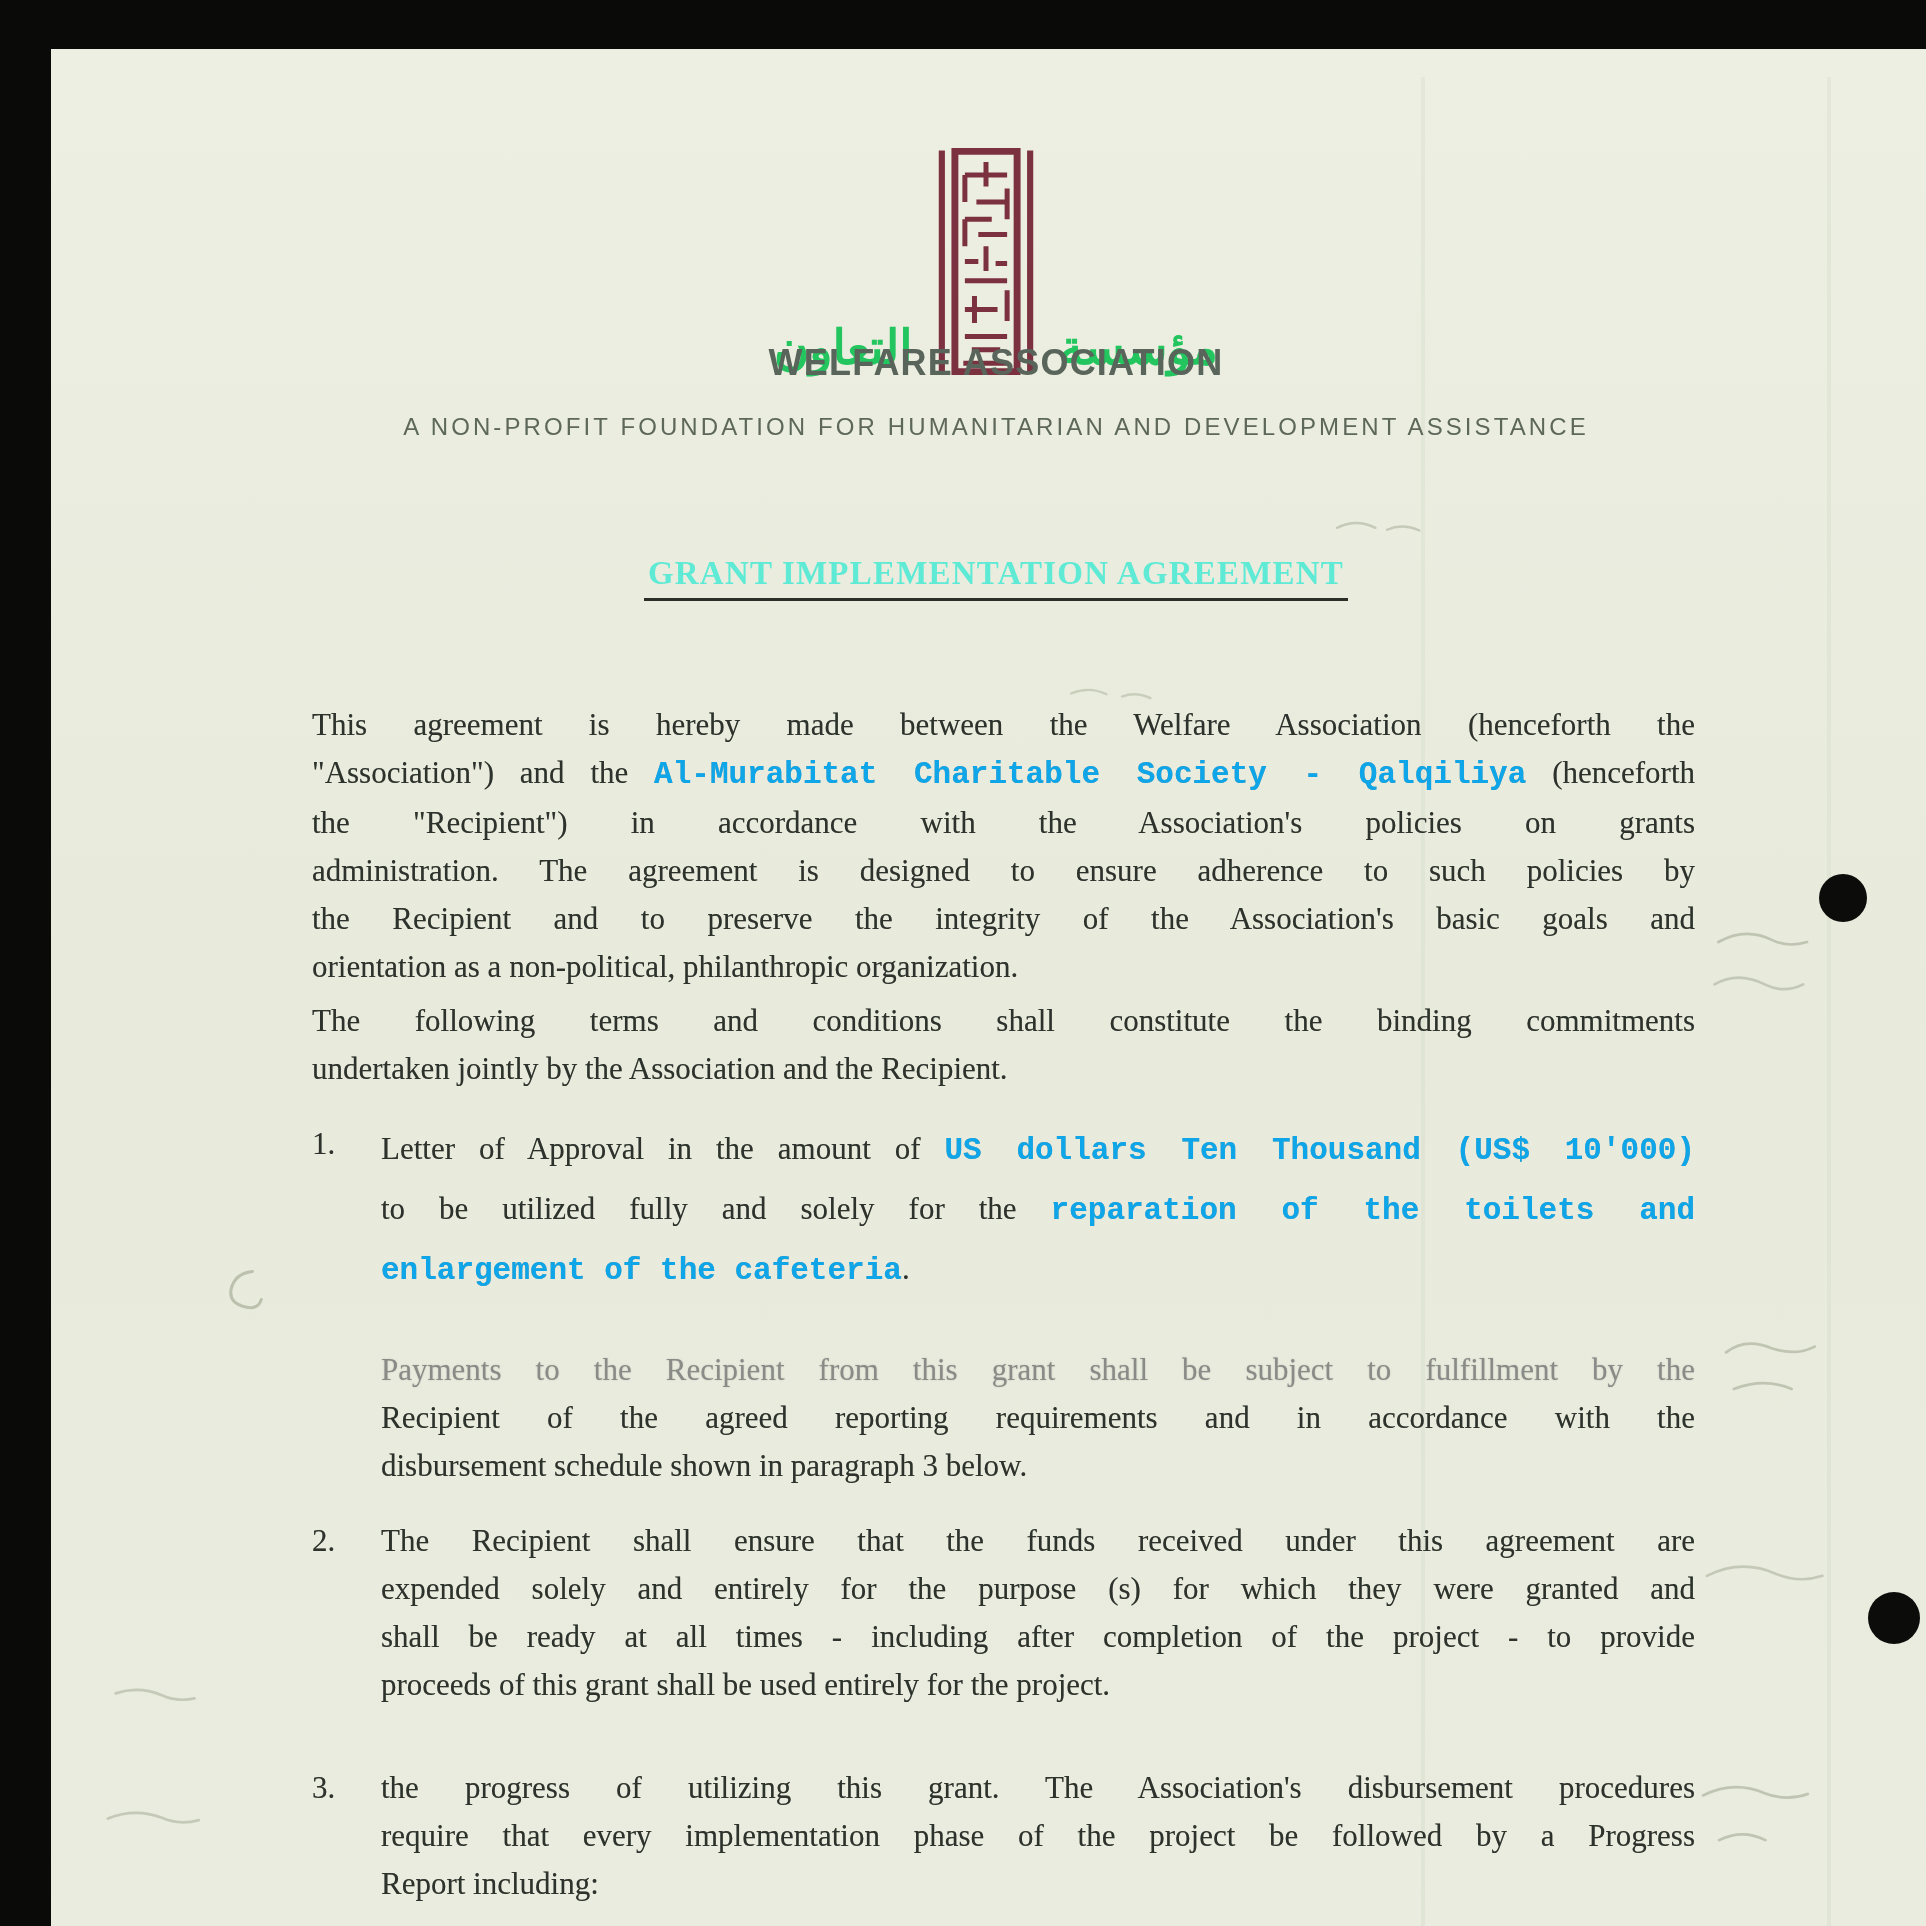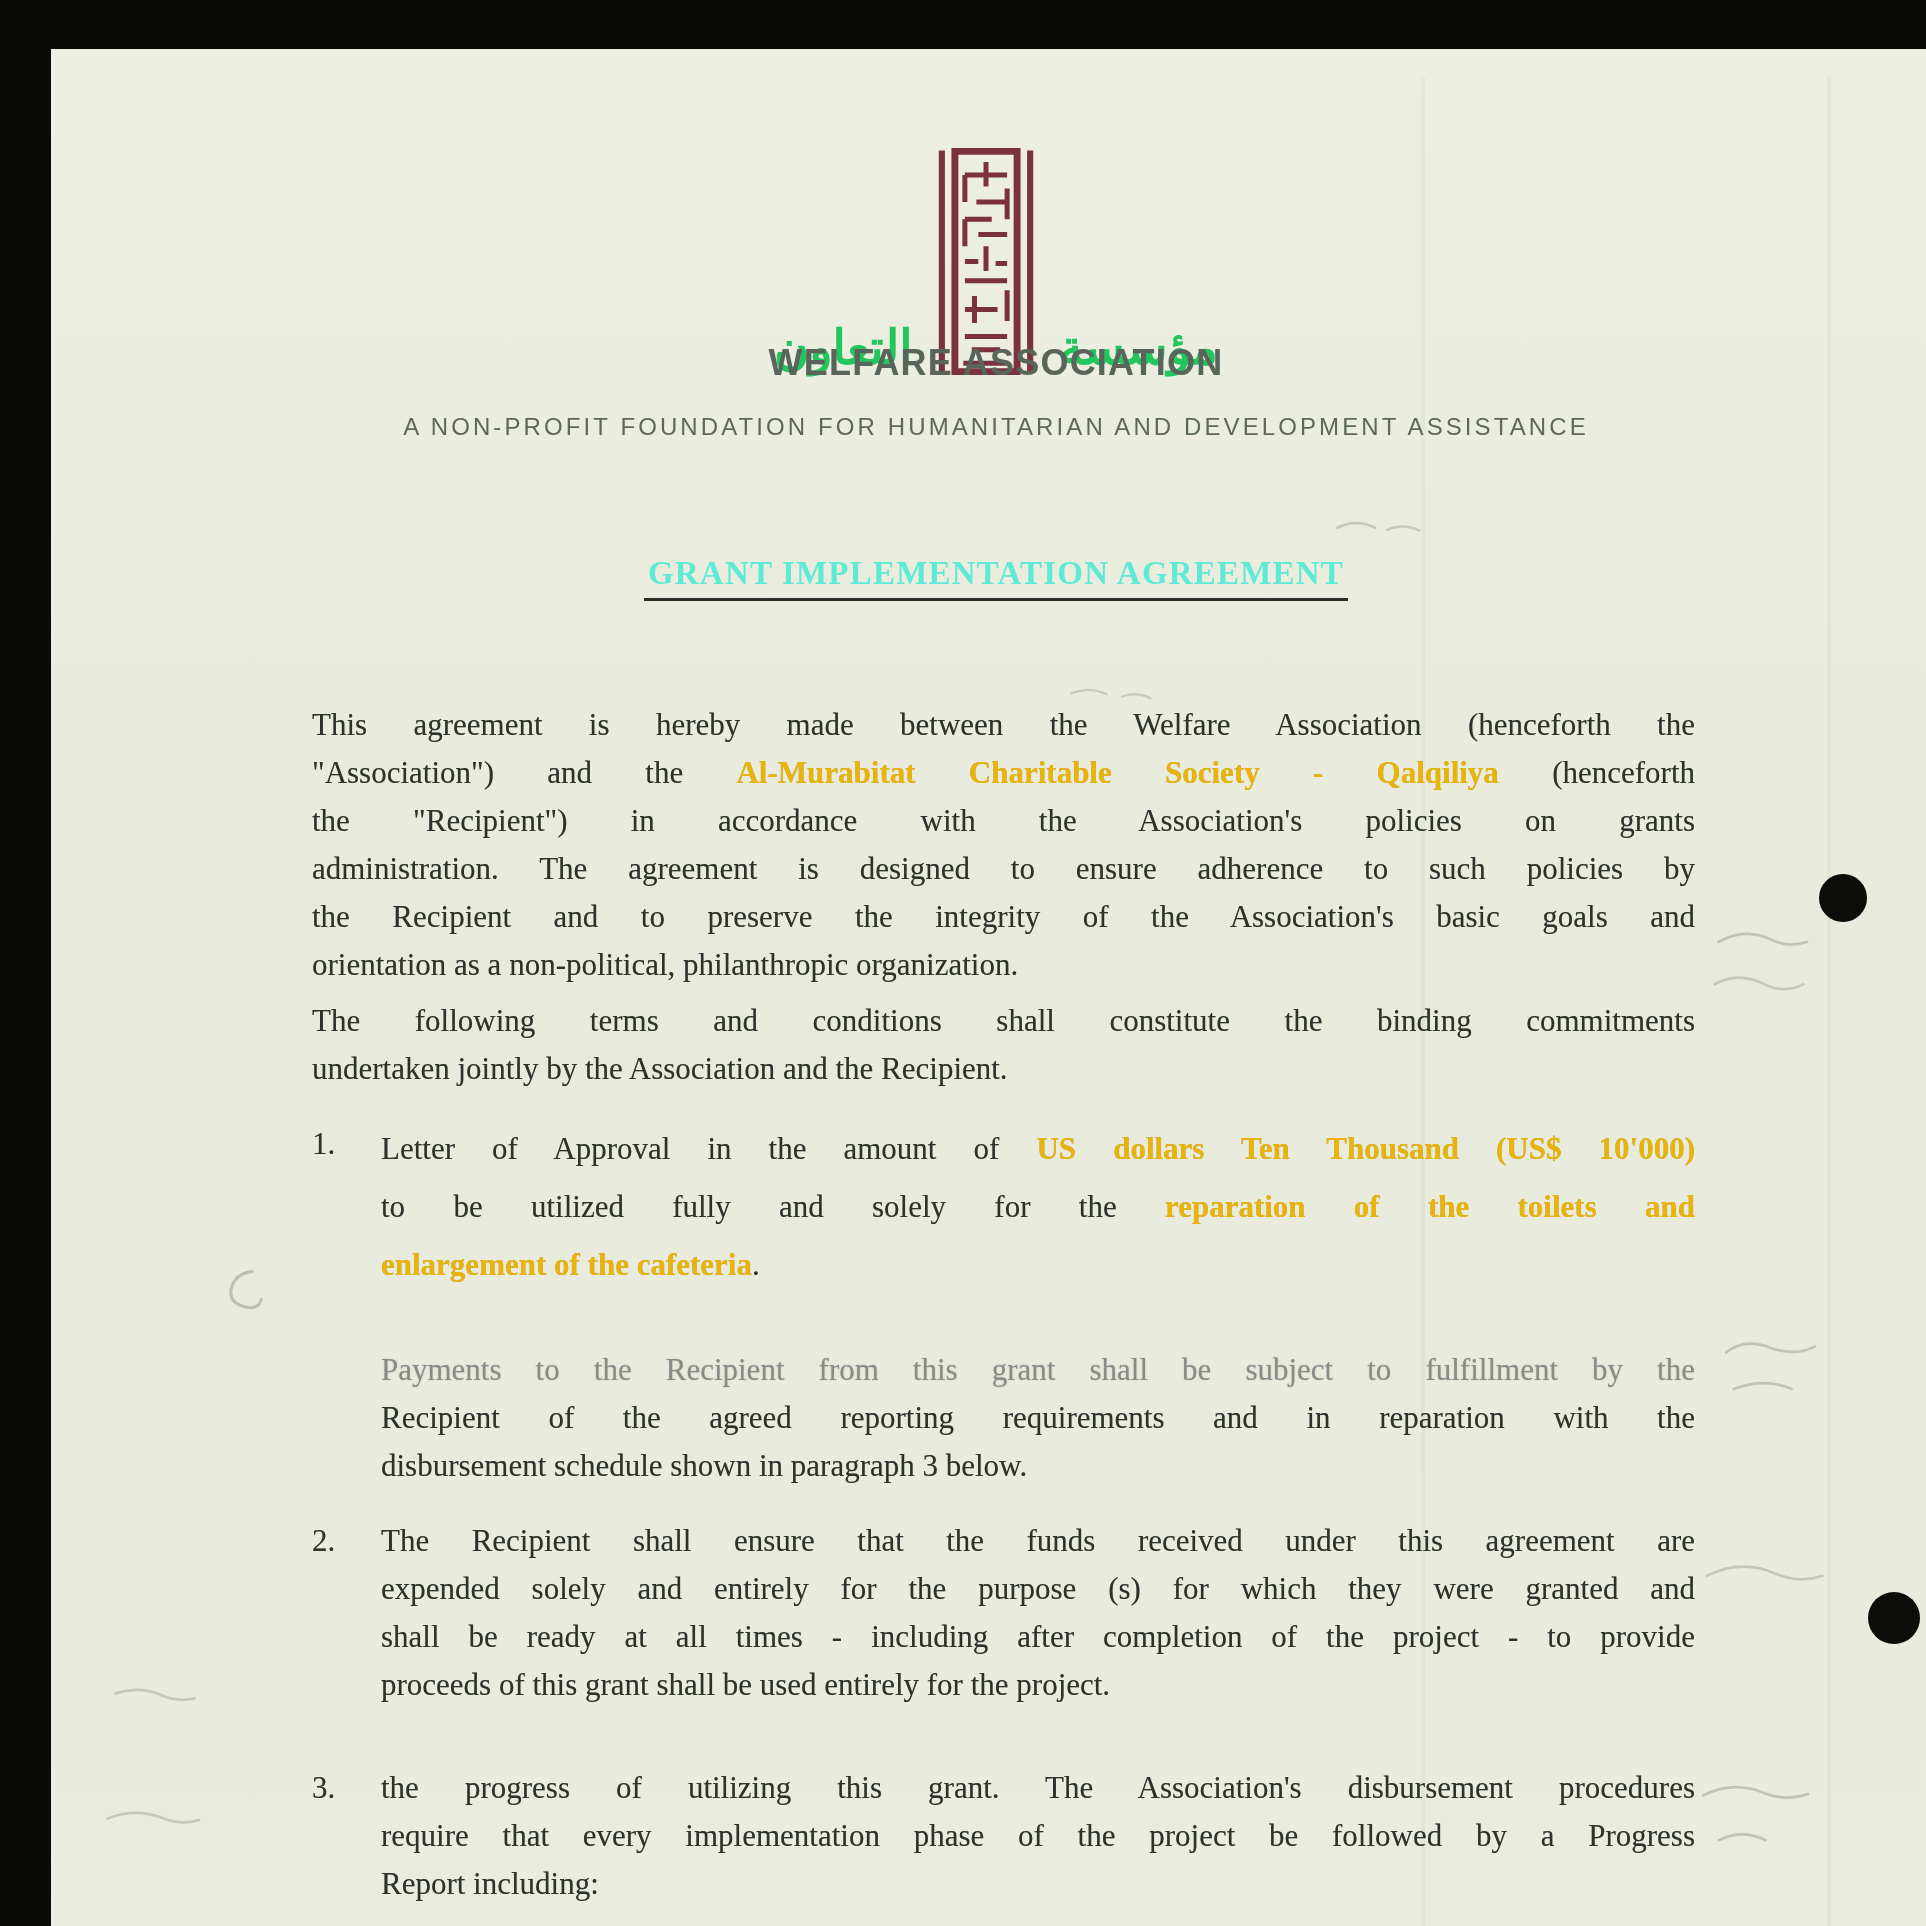"Al-Murabitat Charitable Society -" .b { color: #eab308 -> #0ea5e9; font-family: none -> Liberation Mono, monospace }
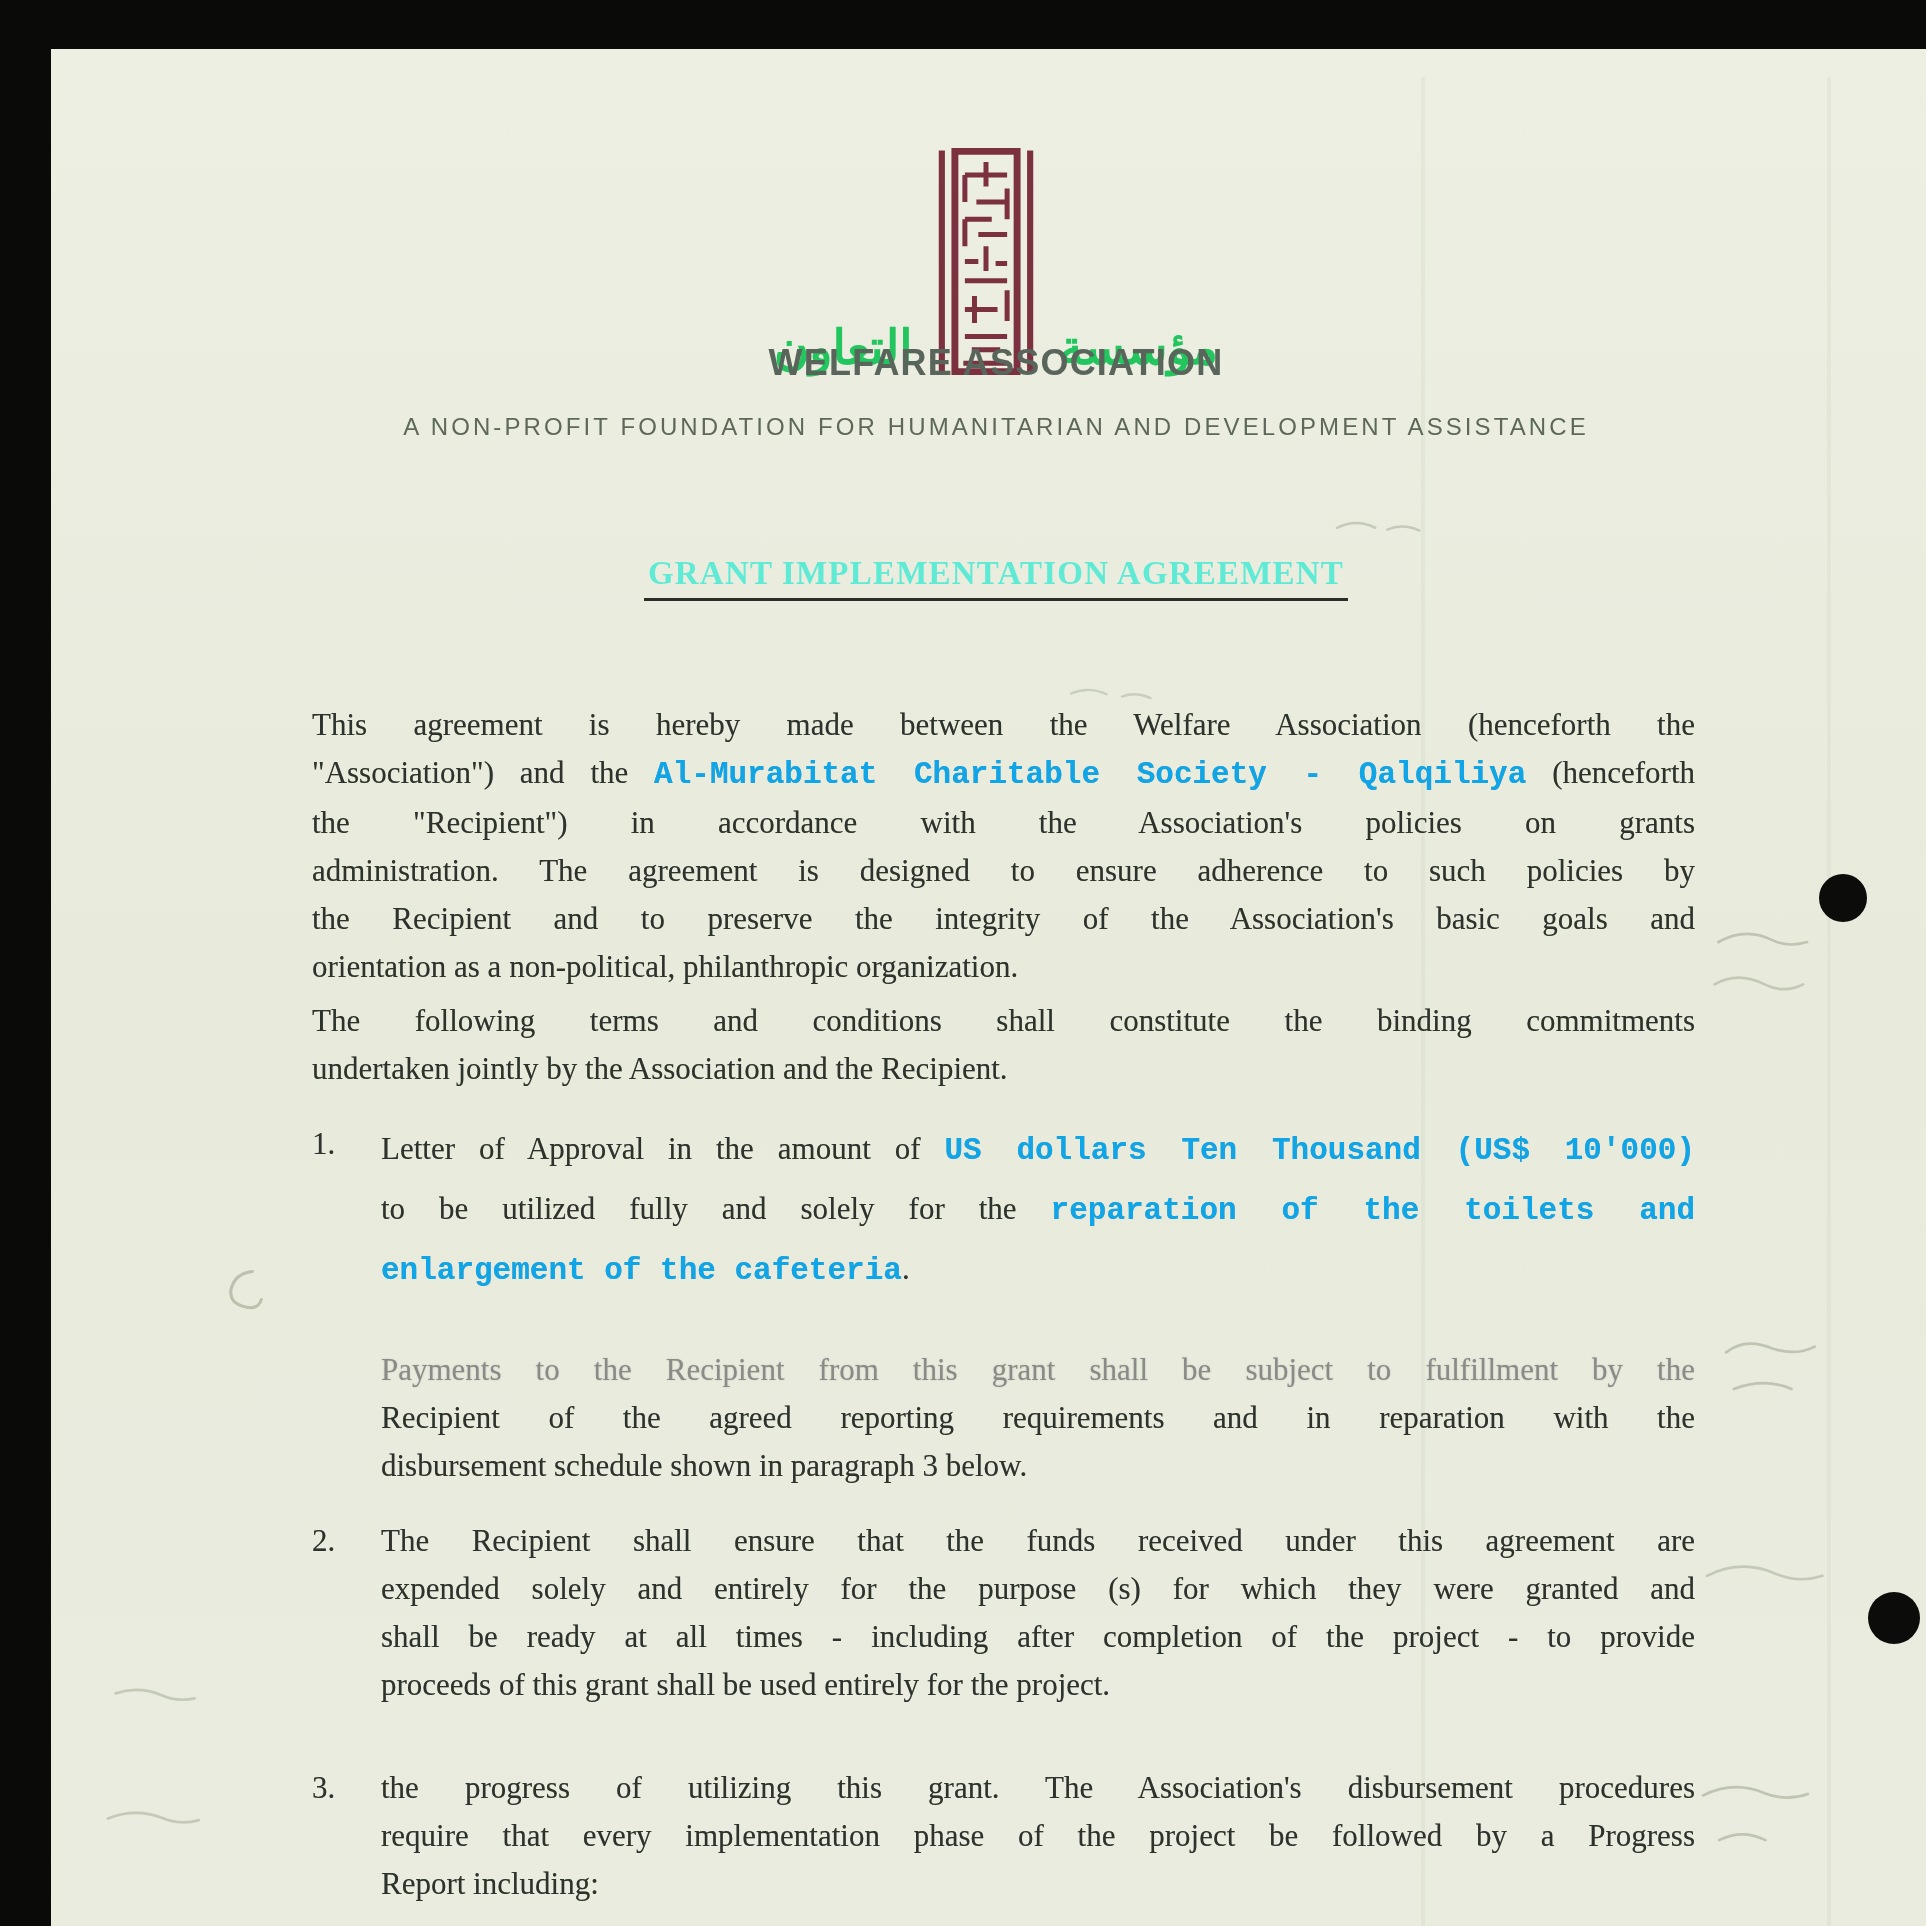"Recipient of the agreed reporting" span { text: reparation -> accordance }
